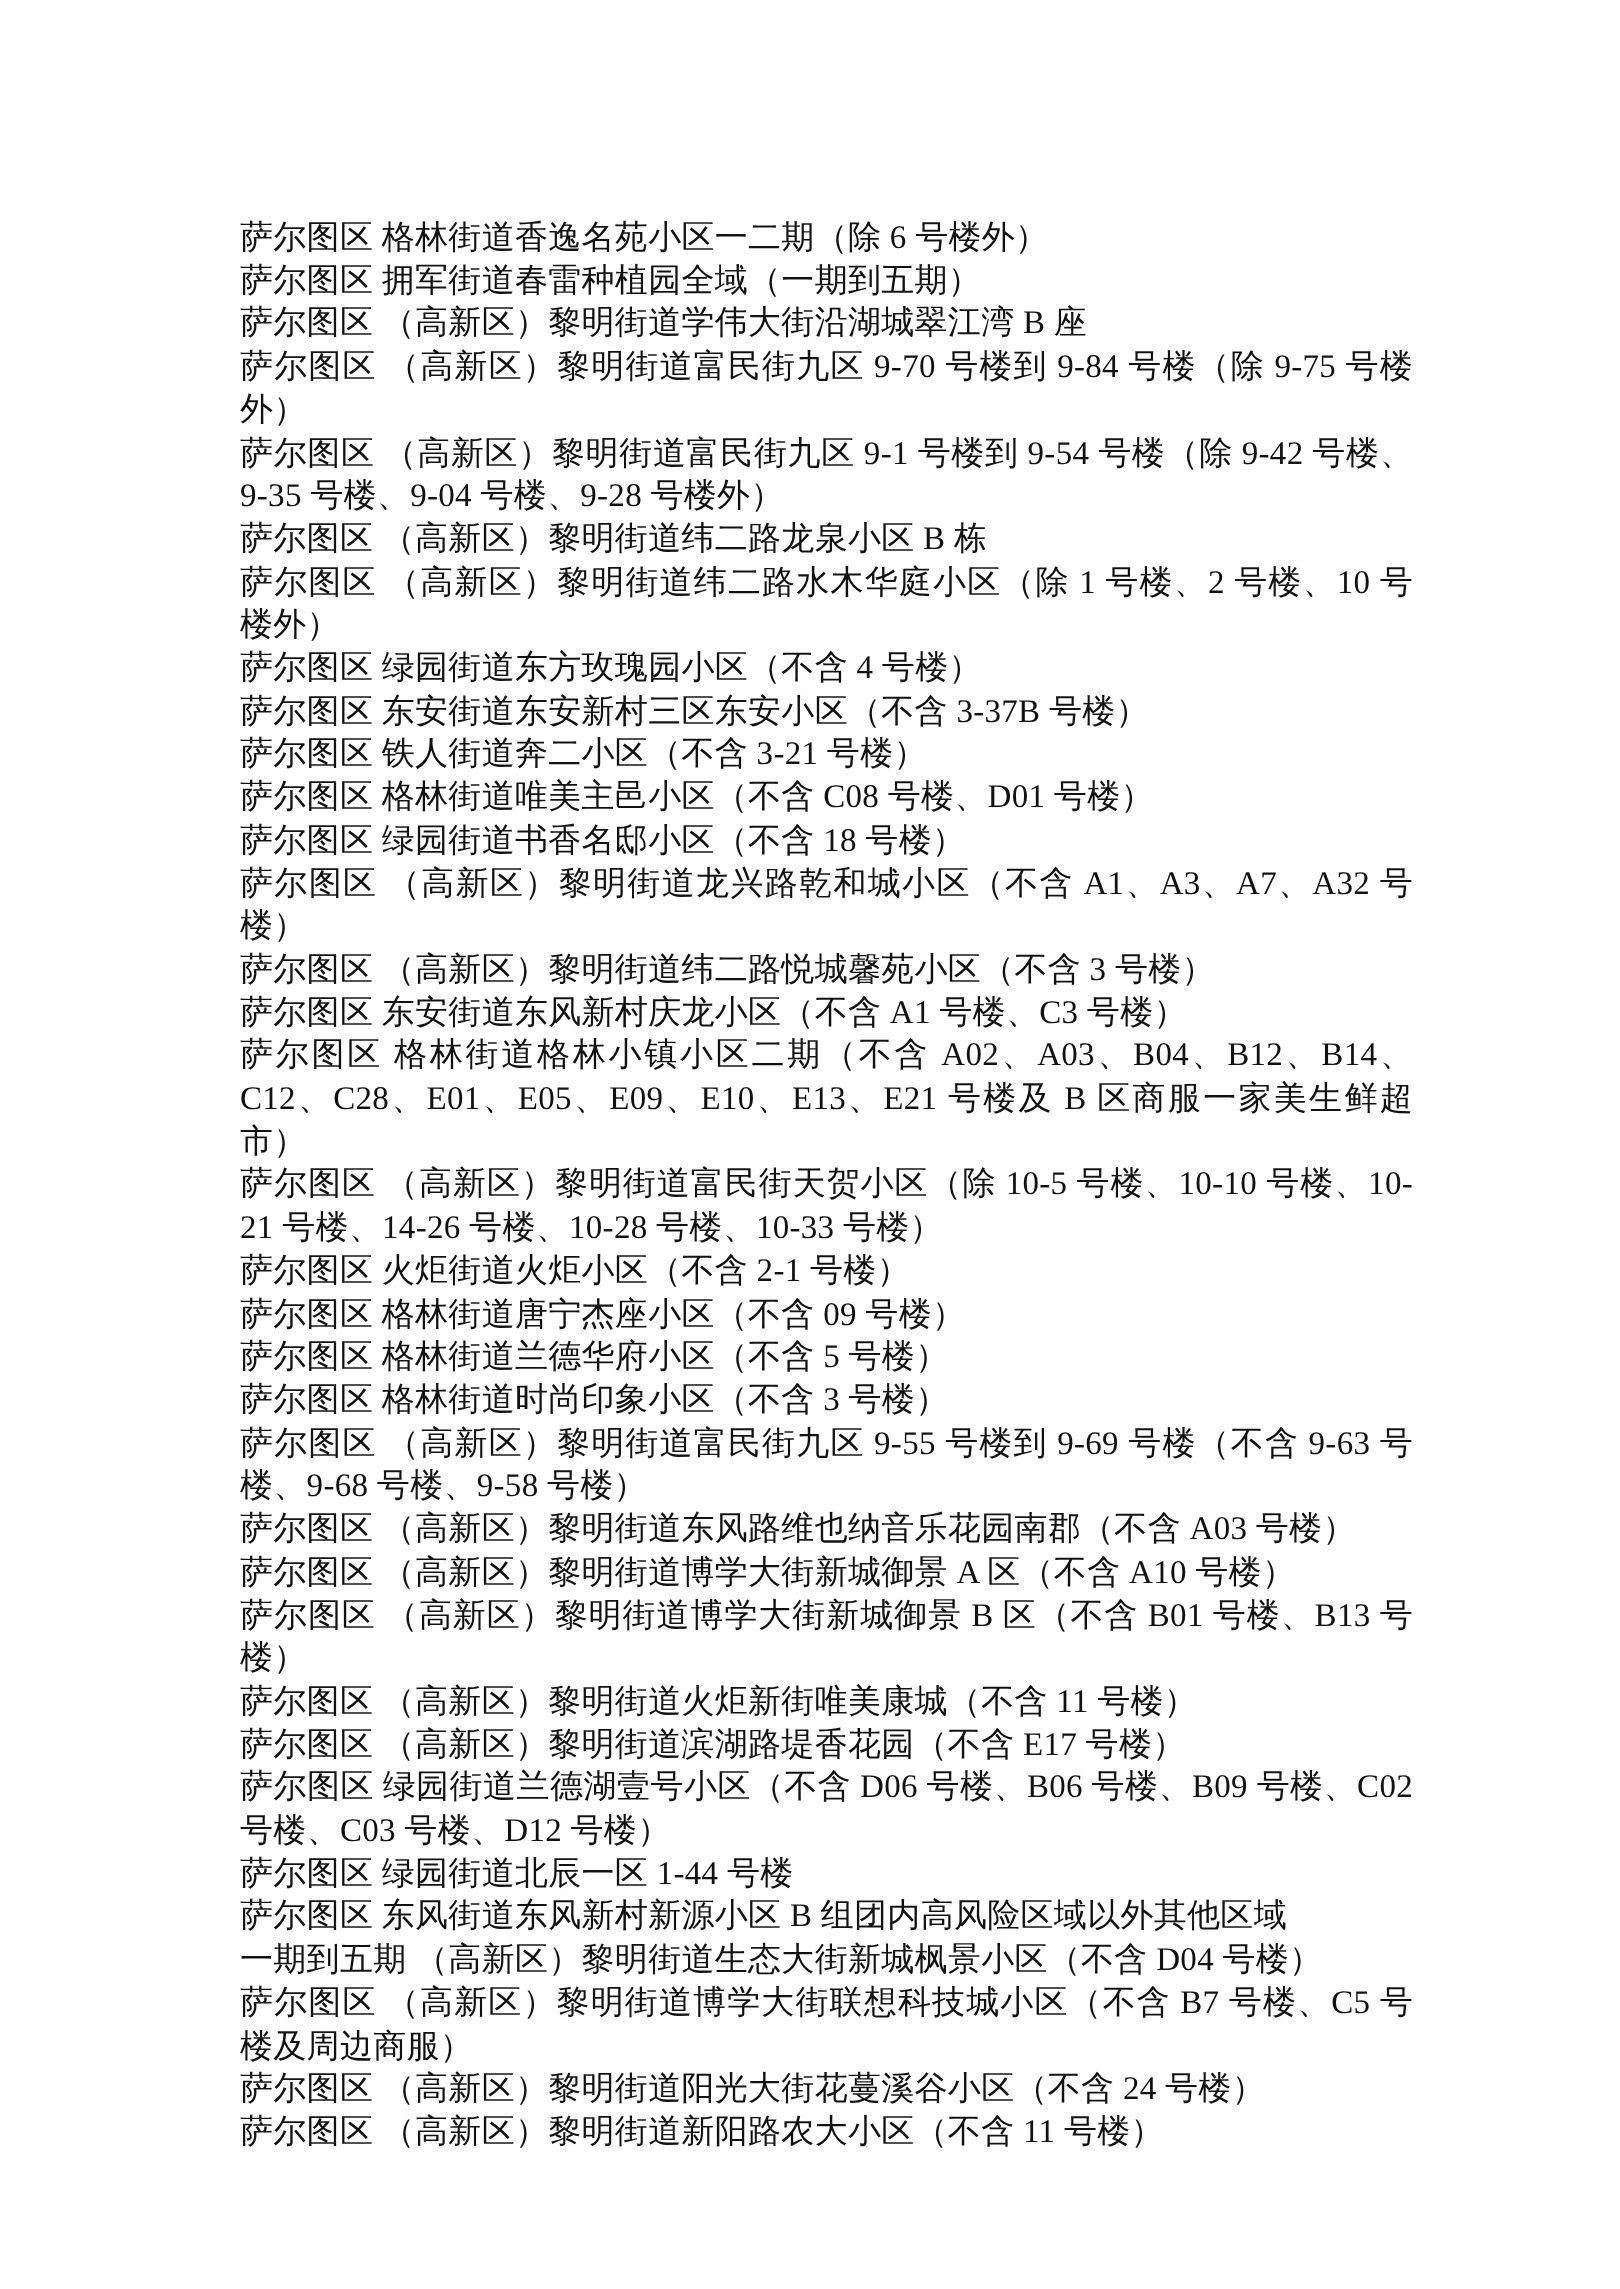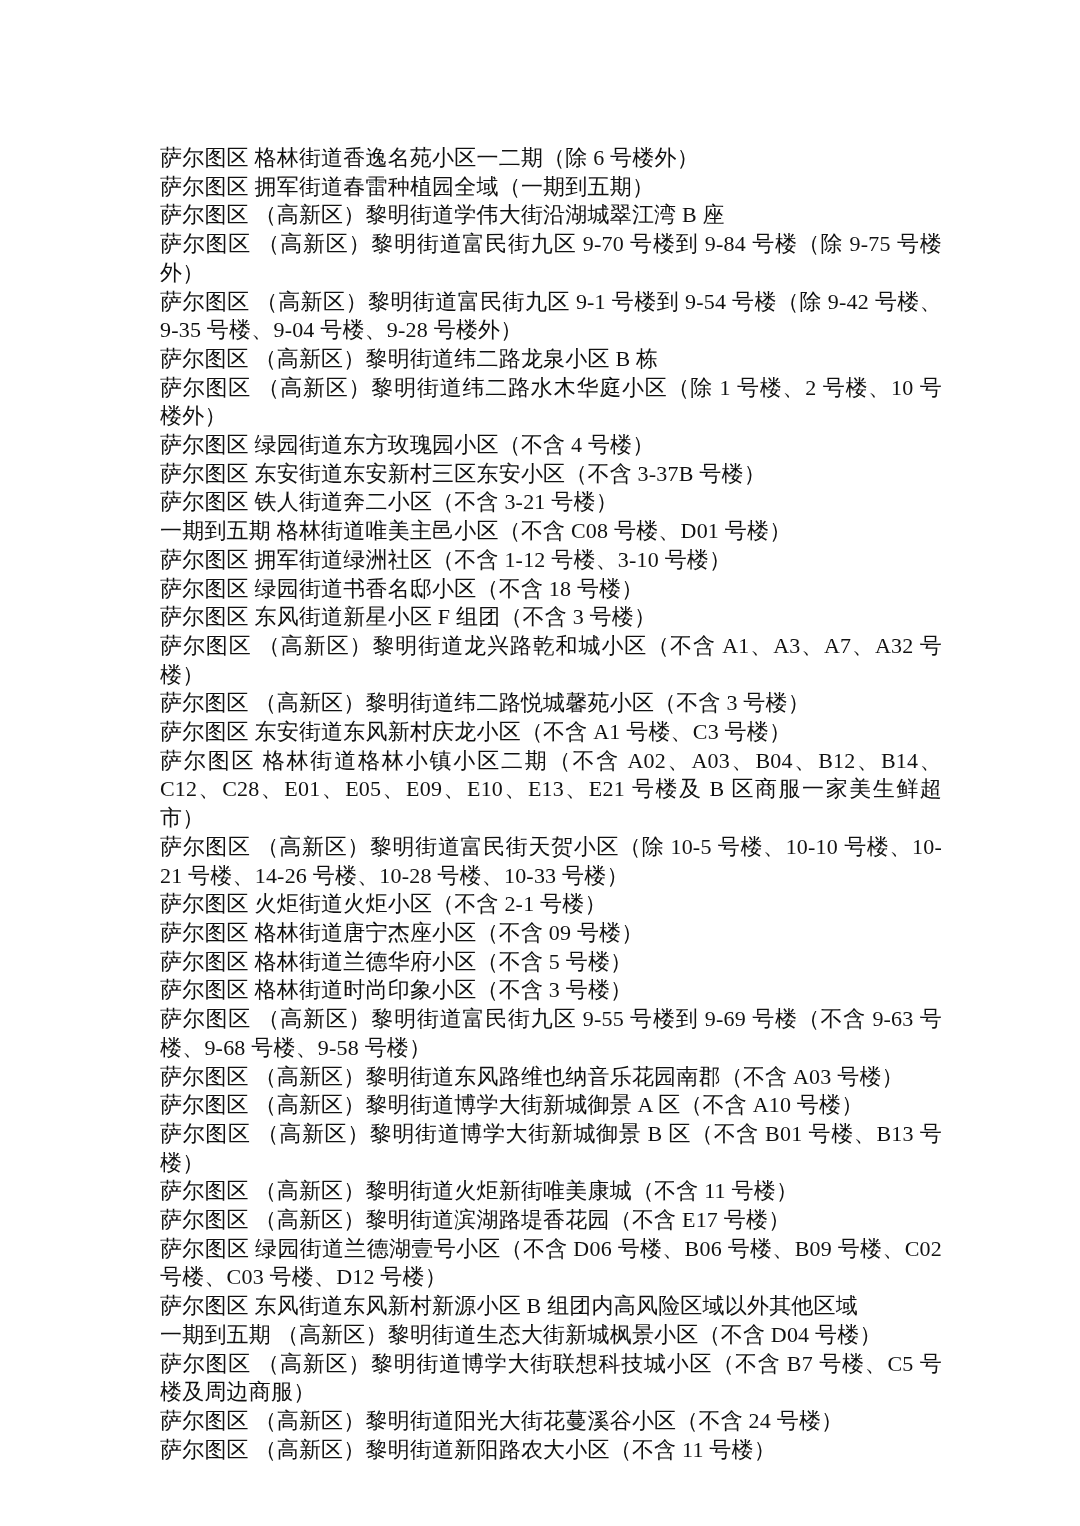"一期到五期 格林街道唯美主邑小区（不含 C08 号楼、D01 号楼）" p { text: 一期到五期 -> 萨尔图区 }
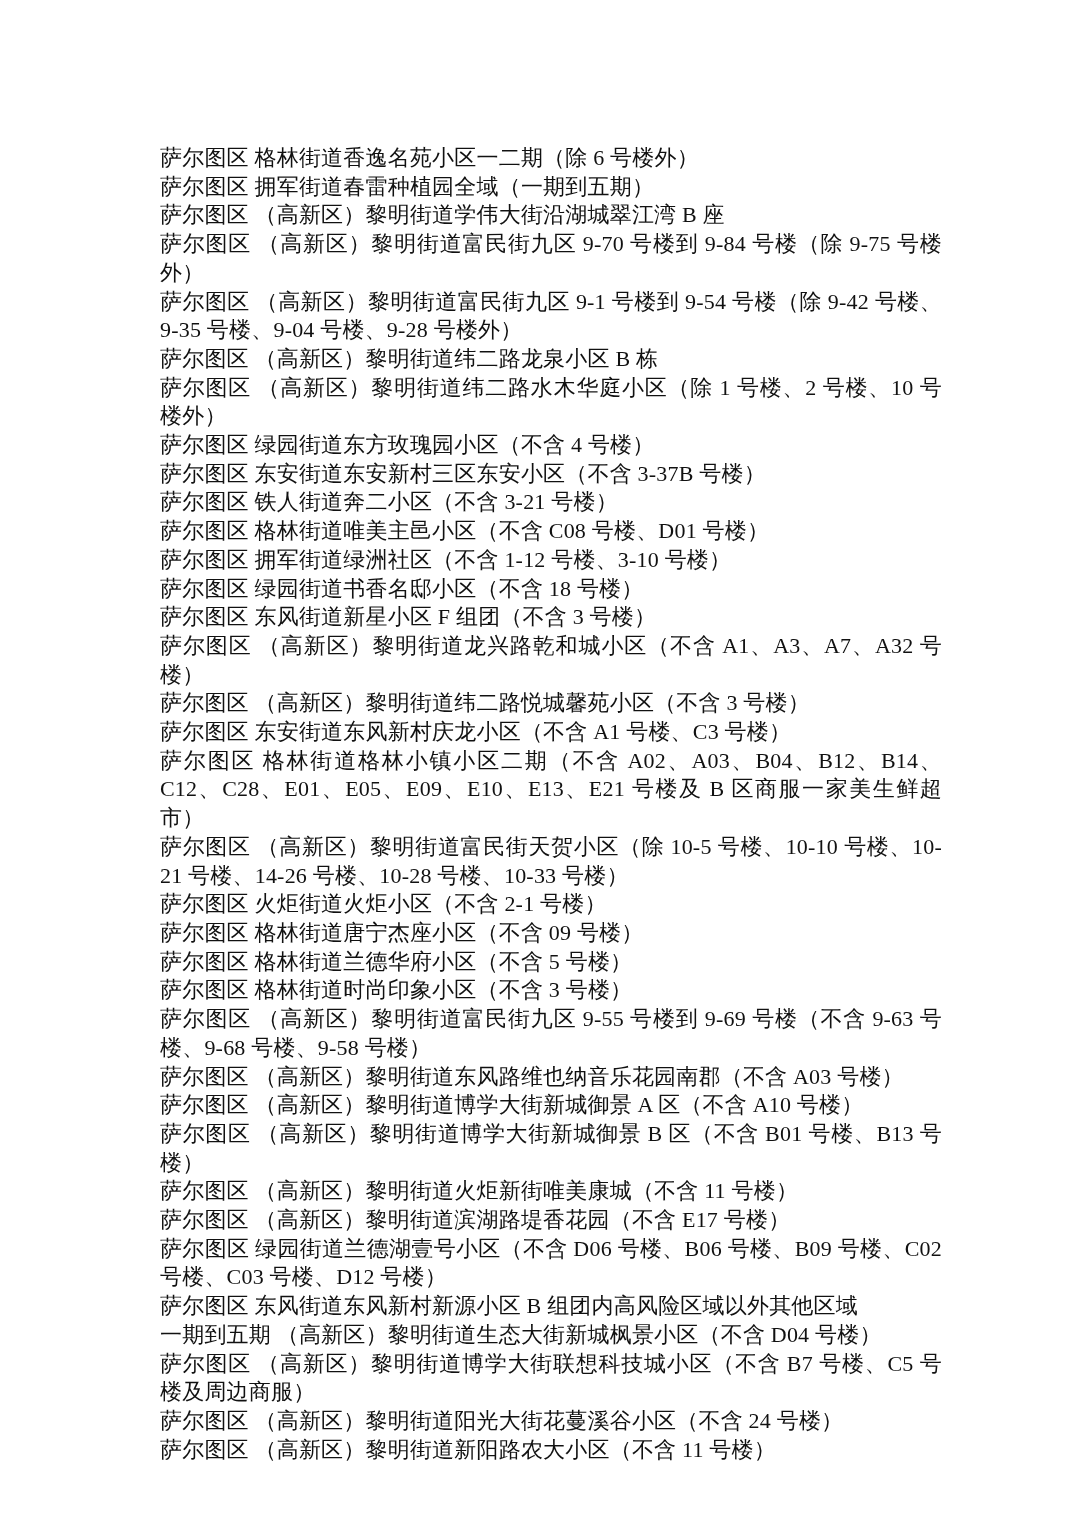"萨尔图区 拥军街道绿洲社区（不含 1-12 号楼、3-10 号楼）" p { html: <p>萨尔图区 拥军街道绿洲社区（不含 1-12 号楼、3-10 号楼）</p> -> none }
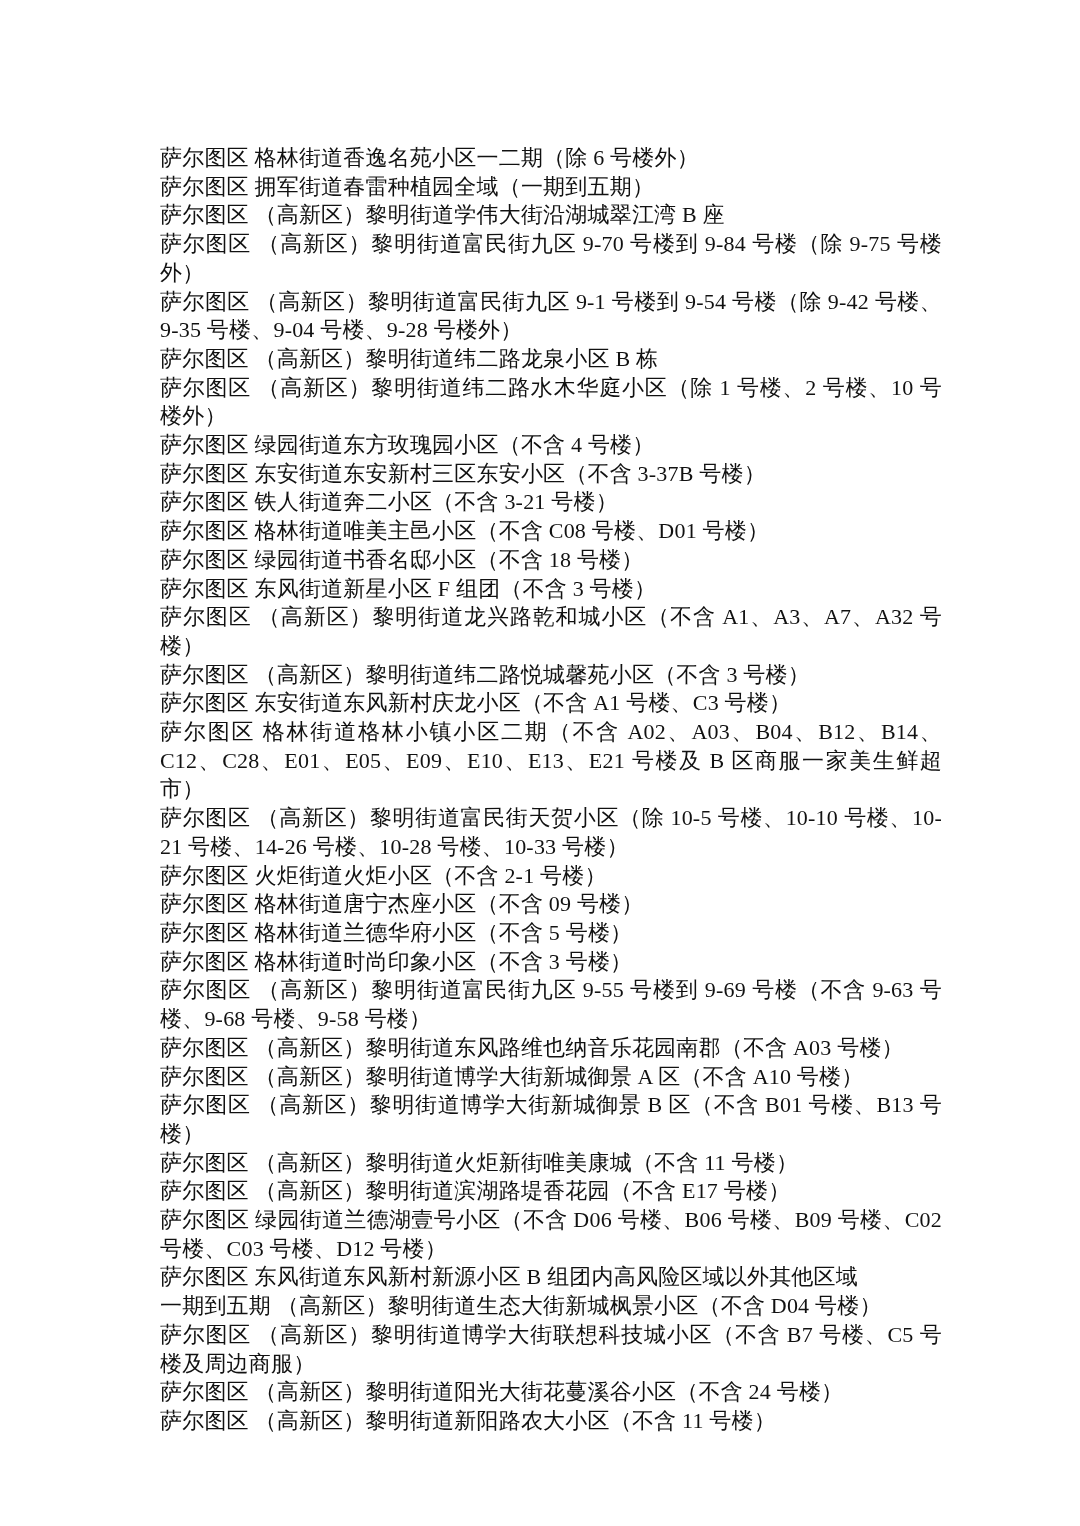"萨尔图区 东风街道新星小区 F 组团（不含 3" p { html: <p>萨尔图区 东风街道新星小区 F 组团（不含 3 号楼）</p> -> none }
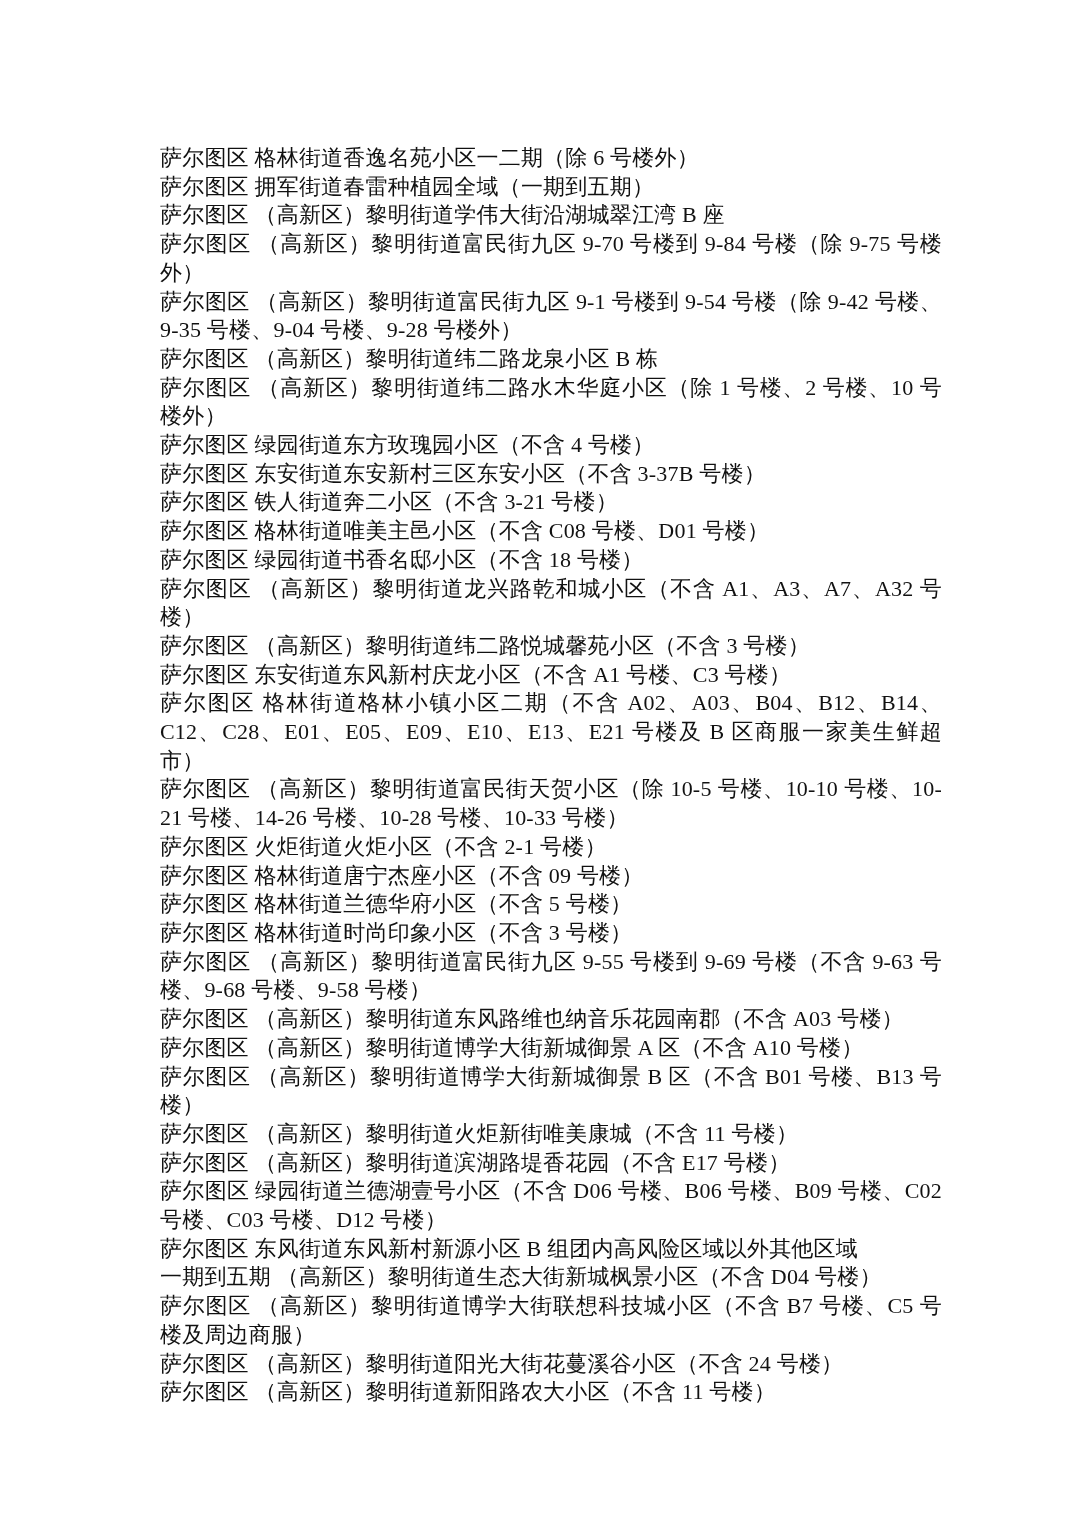"萨尔图区 绿园街道北辰一区 1-44 号楼" p { html: none -> <p>萨尔图区 绿园街道北辰一区 1-44 号楼</p> }
